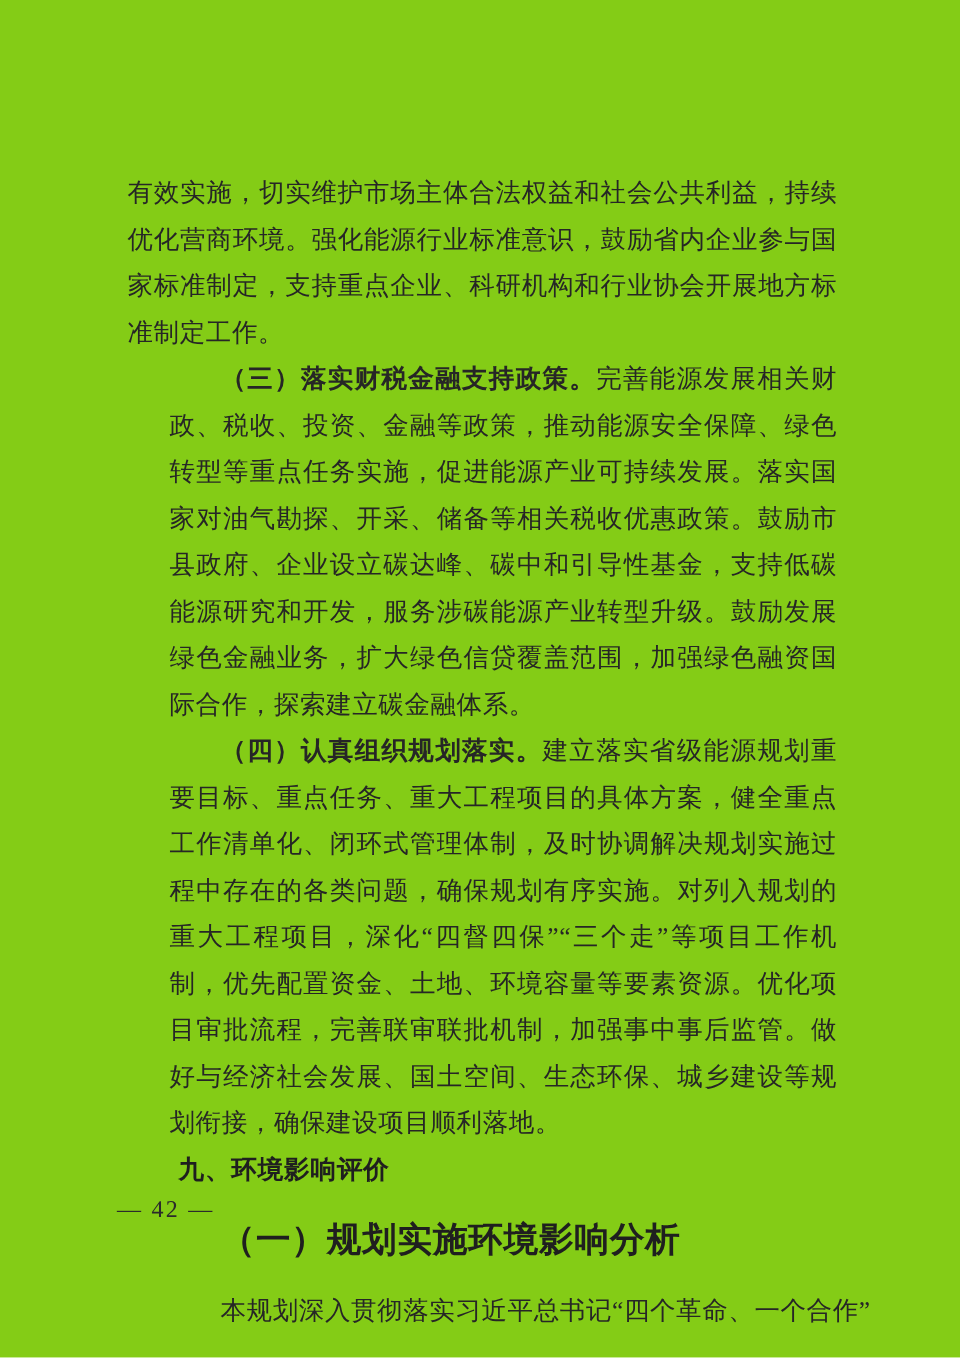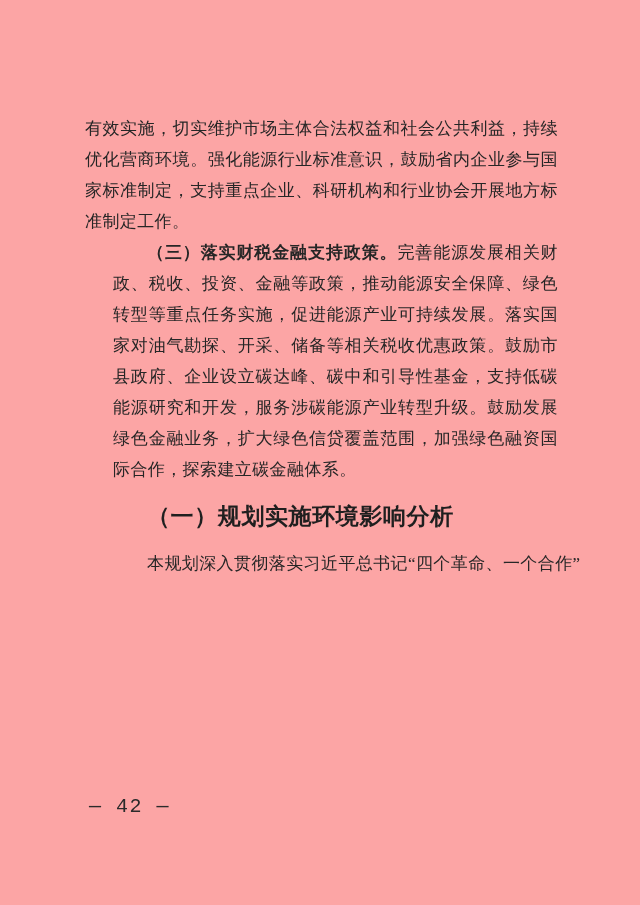"有效实施，切实维护市场主体合法权益和社会公共利益，持续优化营商环境。强化能源行业" .page { background: #fca5a5 -> #84cc16 }
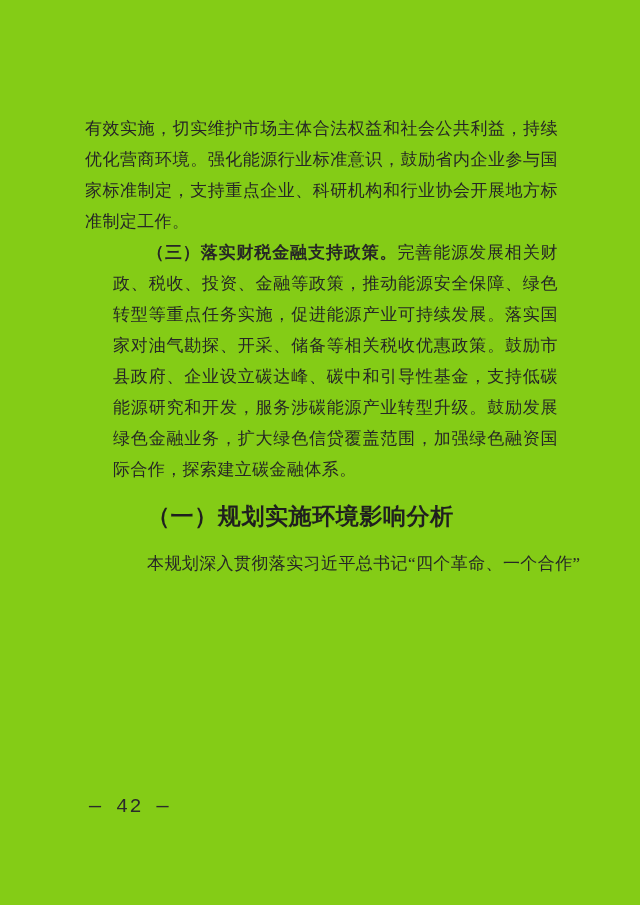"（四）认真组织规划落实。建立落实省级能源规划重要目标、重点任务、重大工程项目的具" p.para { html: none -> <p><span>（四）认真组织规划落实。</span><span>建立落实省级能源规划重要目标、重点任务、重大工程项目的具体方案，健全重点工作清单化、闭环式管理体制，及时协调解决规划实施过程中存在的各类问题，确保规划有序实施。对列入规划的重大工程项目，深化“四督四保”“三个走”等项目工作机制，优先配置资金、土地、环境容量等要素资源。优化项目审批流程，完善联审联批机制，加强事中事后监管。做好与经济社会发展、国土空间、生态环保、城乡建设等规划衔接，确保建设项目顺利落地。</span></p> }
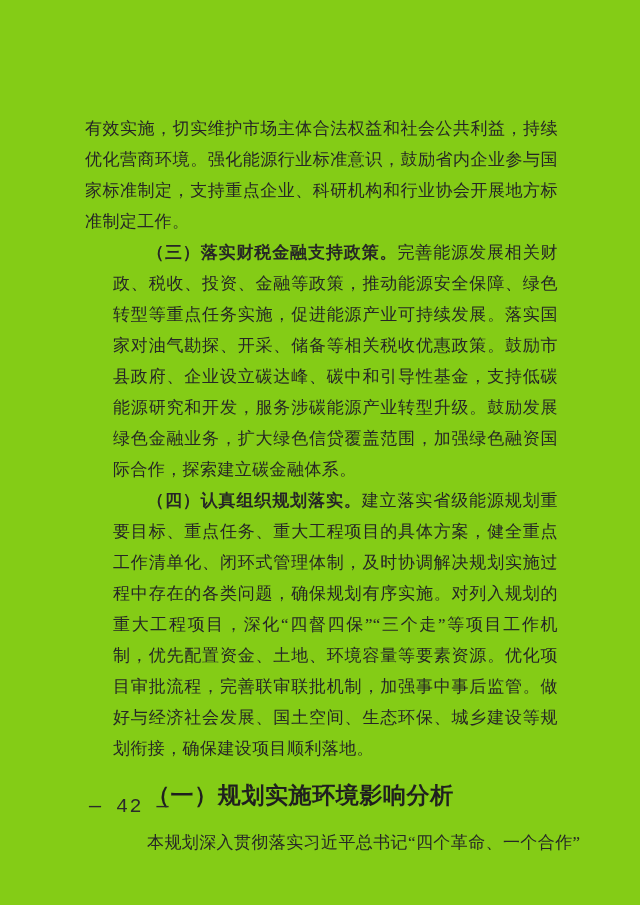"九、环境影响评价" h2.heading-1 { html: none -> <h2>九、环境影响评价</h2> }
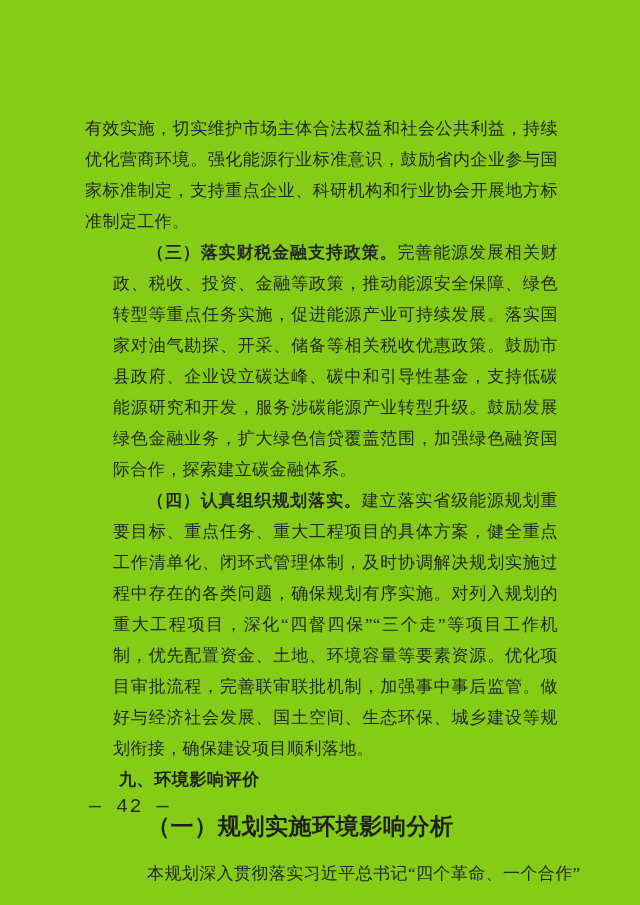"— 42 —" .page-number { font-family: Liberation Mono, monospace -> Liberation Serif, serif; font-size: 20px -> 16px; left: 89px -> 78px }
